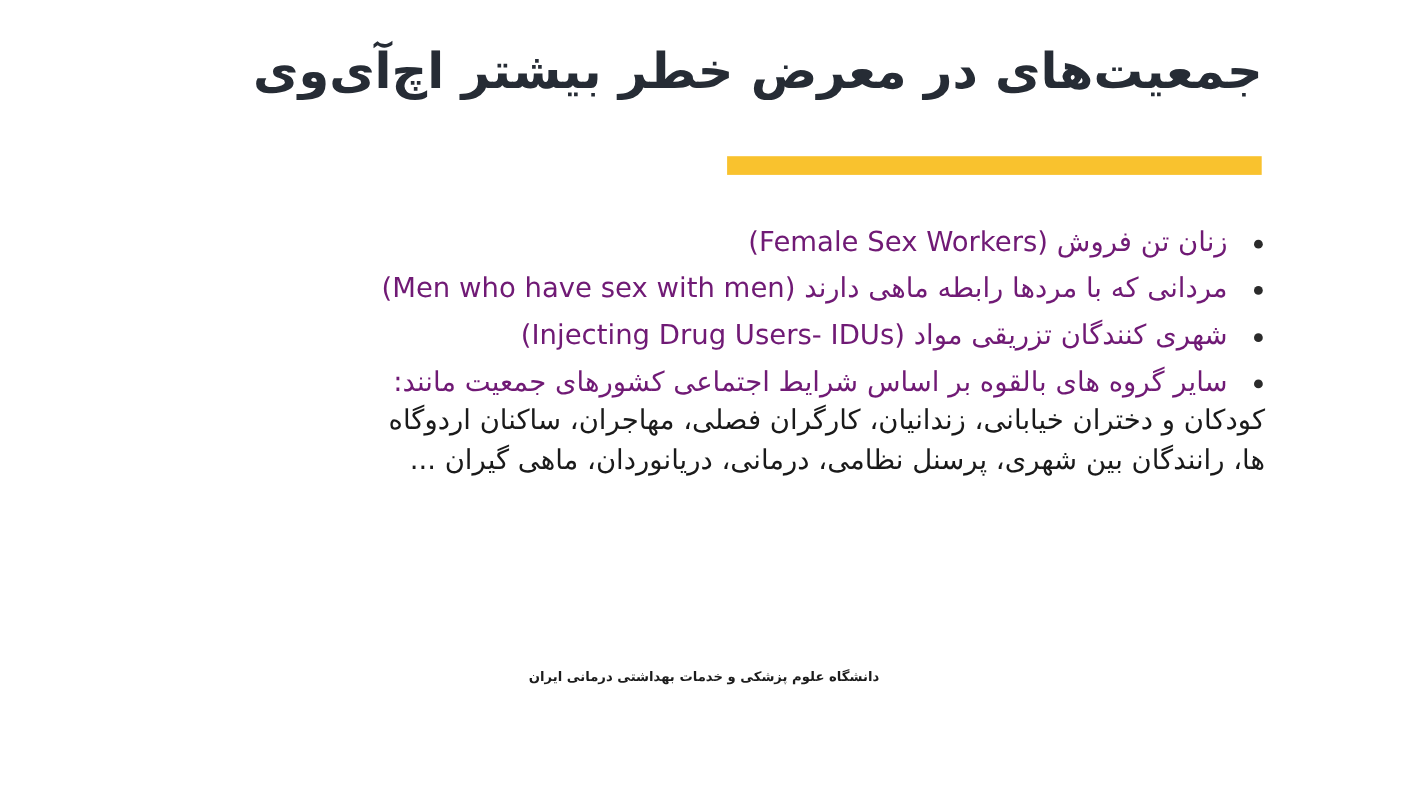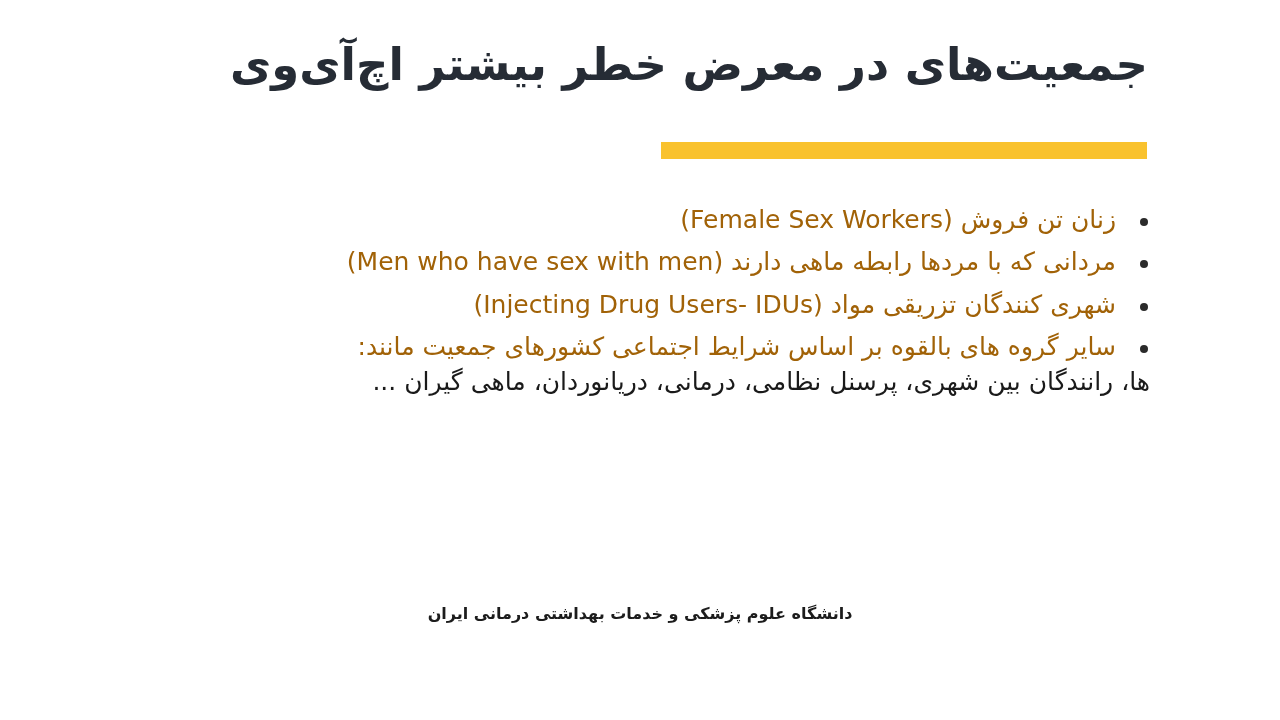"زنان تن فروش (Female Sex" .bullet-text { color: #a16207 -> #701a75 }
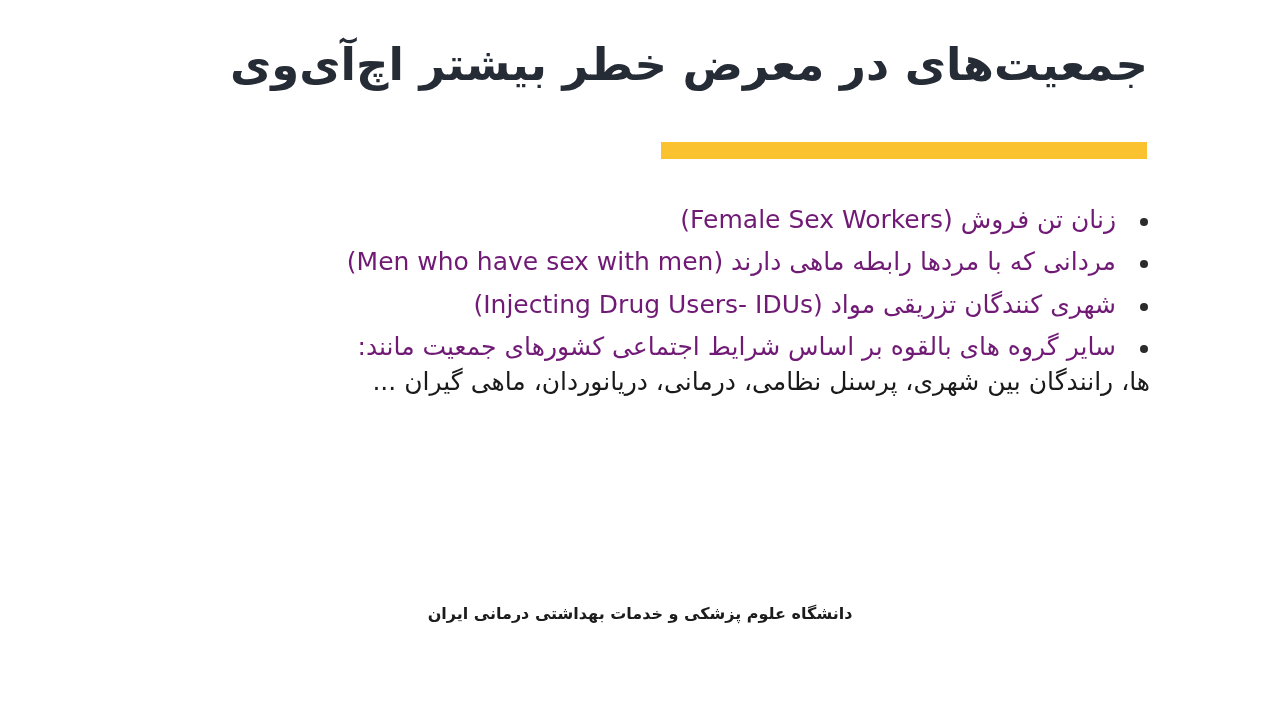"کودکان و دختران خیابانی، زندانیان،" span.sub-line { html: none -> <span>کودکان و دختران خیابانی، زندانیان، کارگران فصلی، مهاجران، ساکنان اردوگاه</span> }
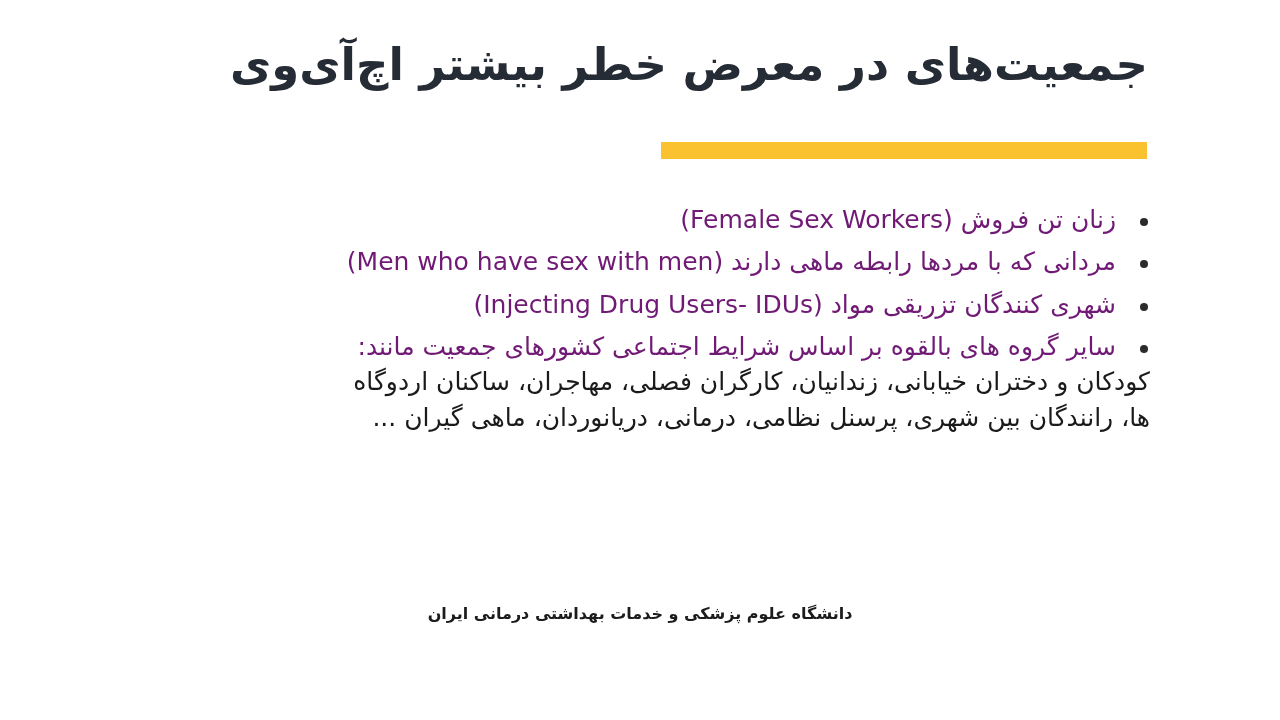"دانشگاه علوم پزشکی و خدمات" .footer-text { font-size: 16px -> 12px }
